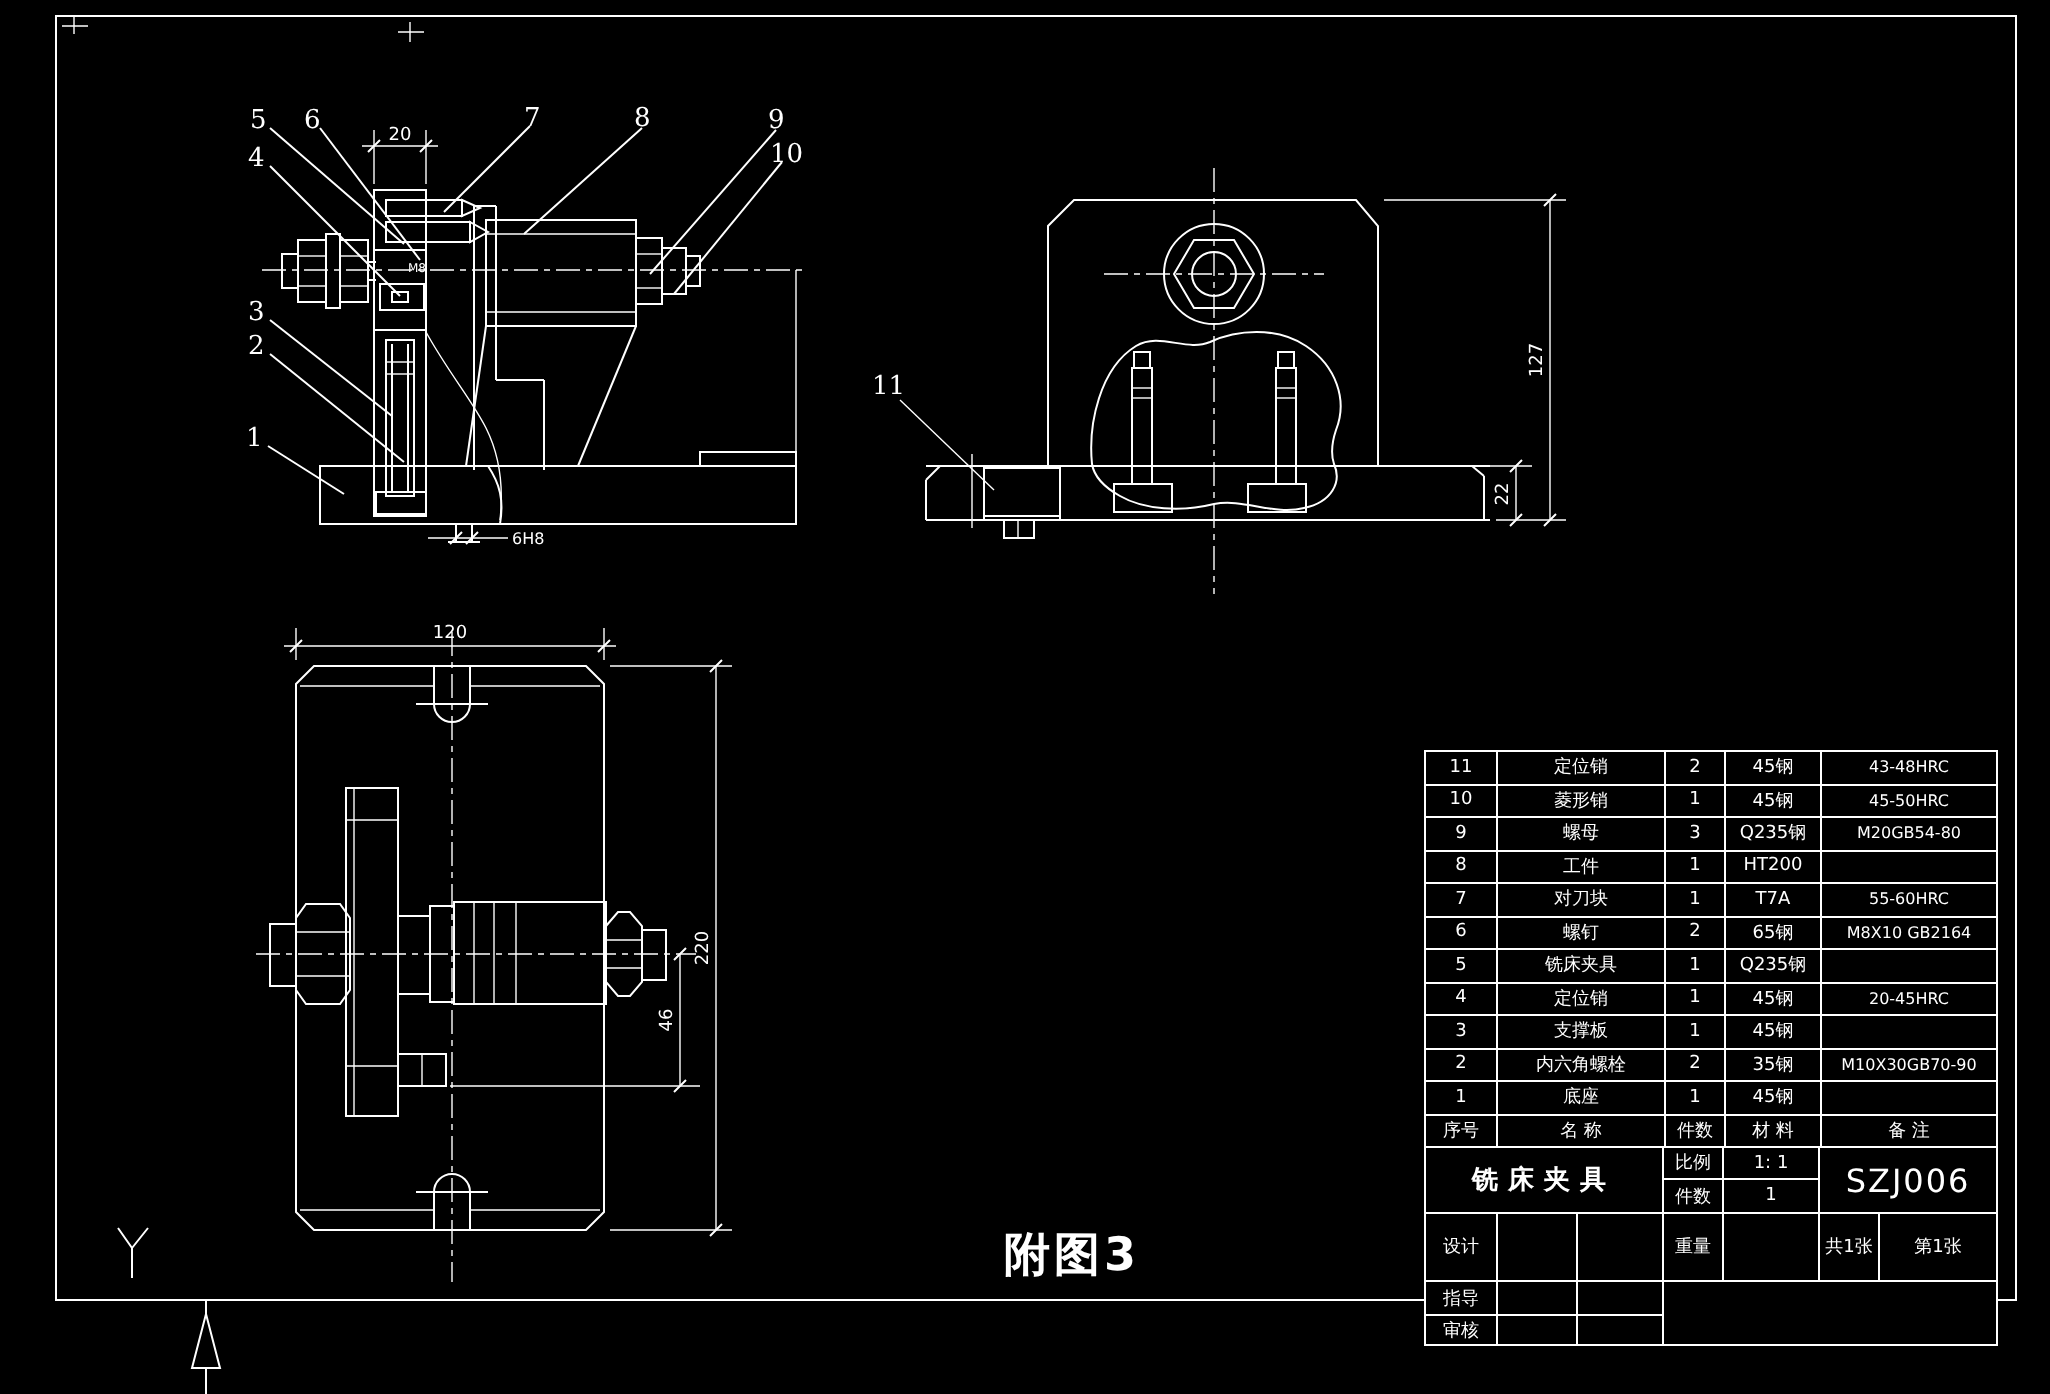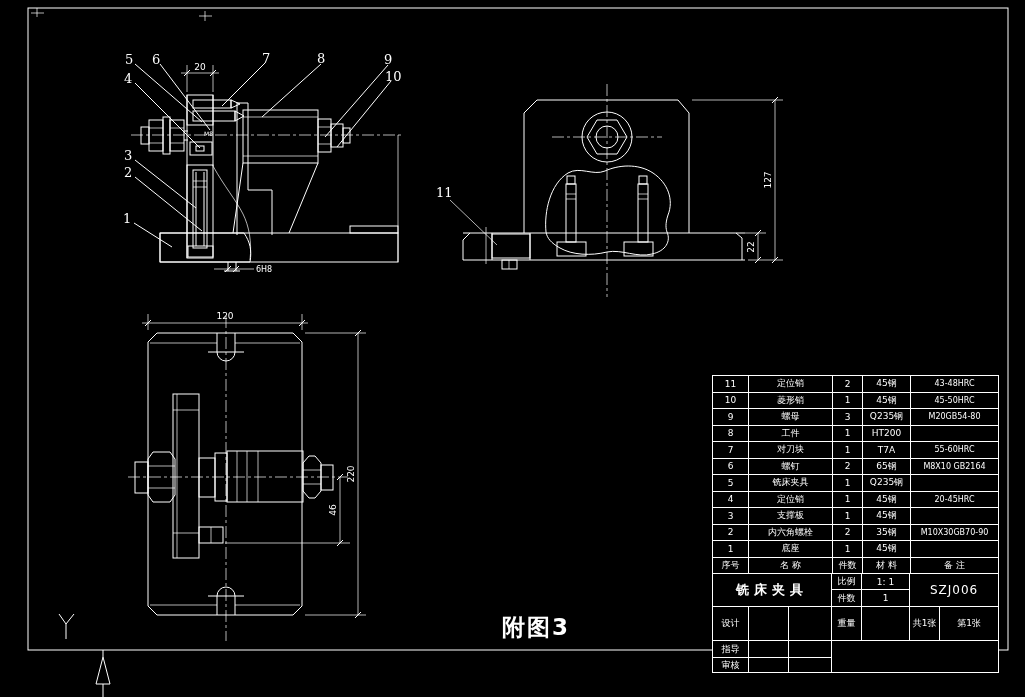"SZJ006" .t-no { font-size: 12px -> 16px }
